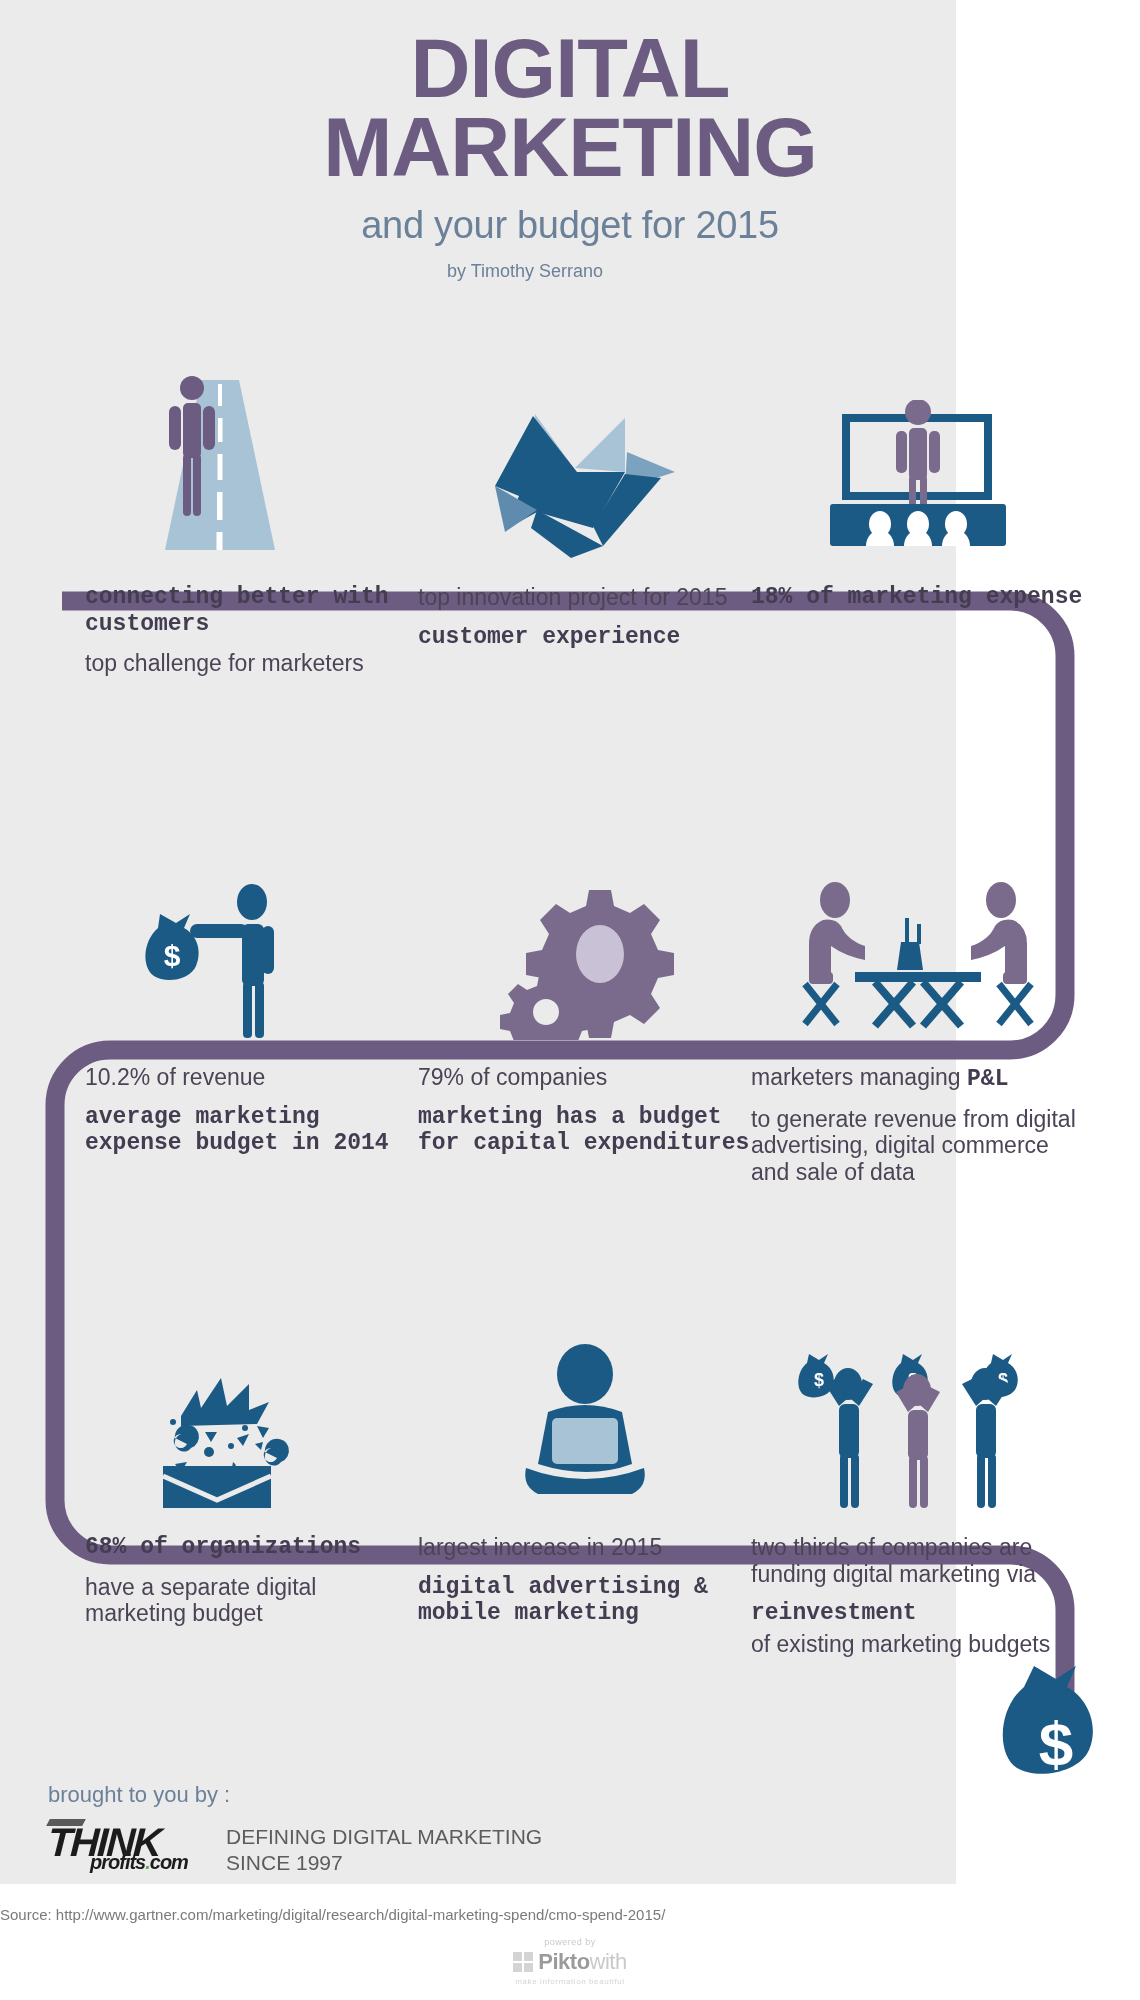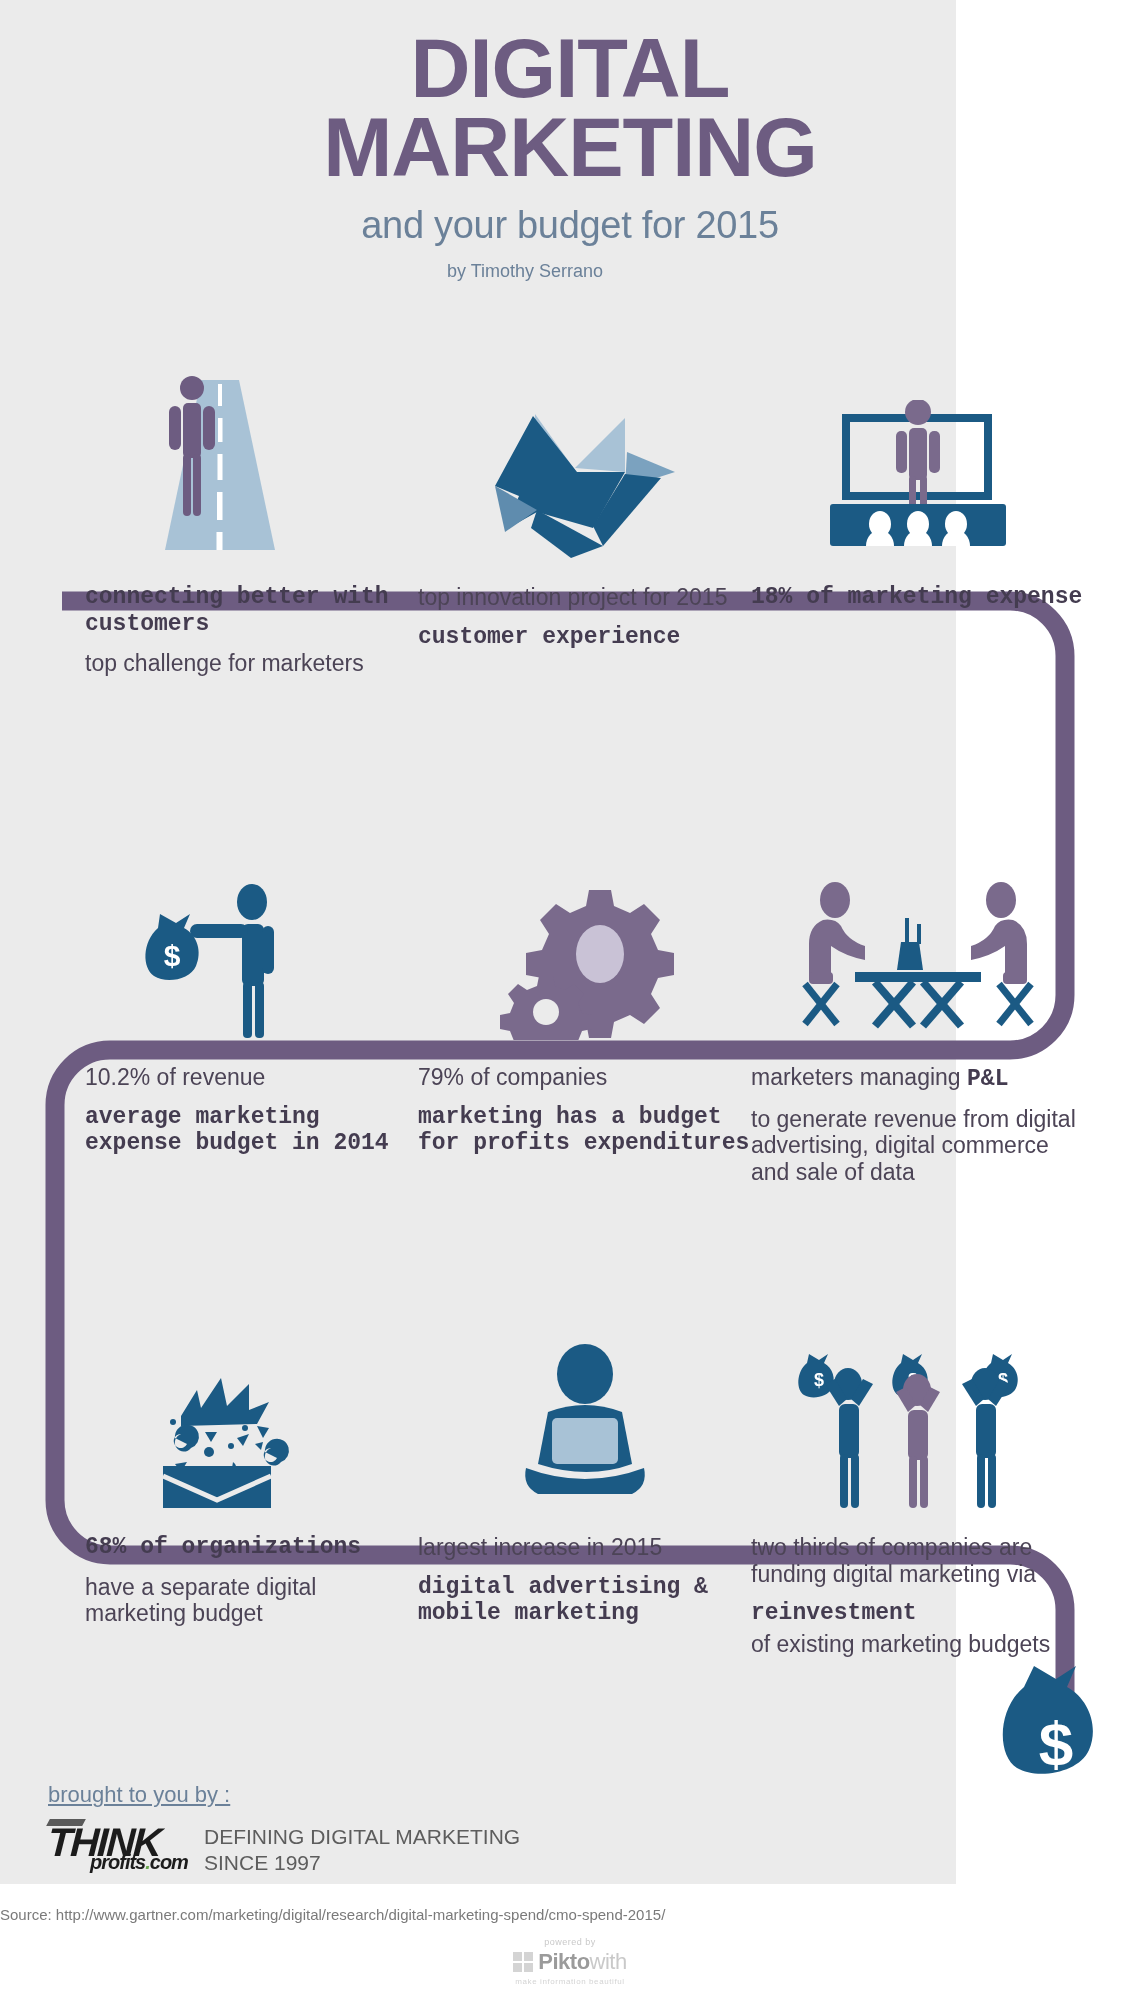"marketing has a budget for" p.b { text: profits -> capital }
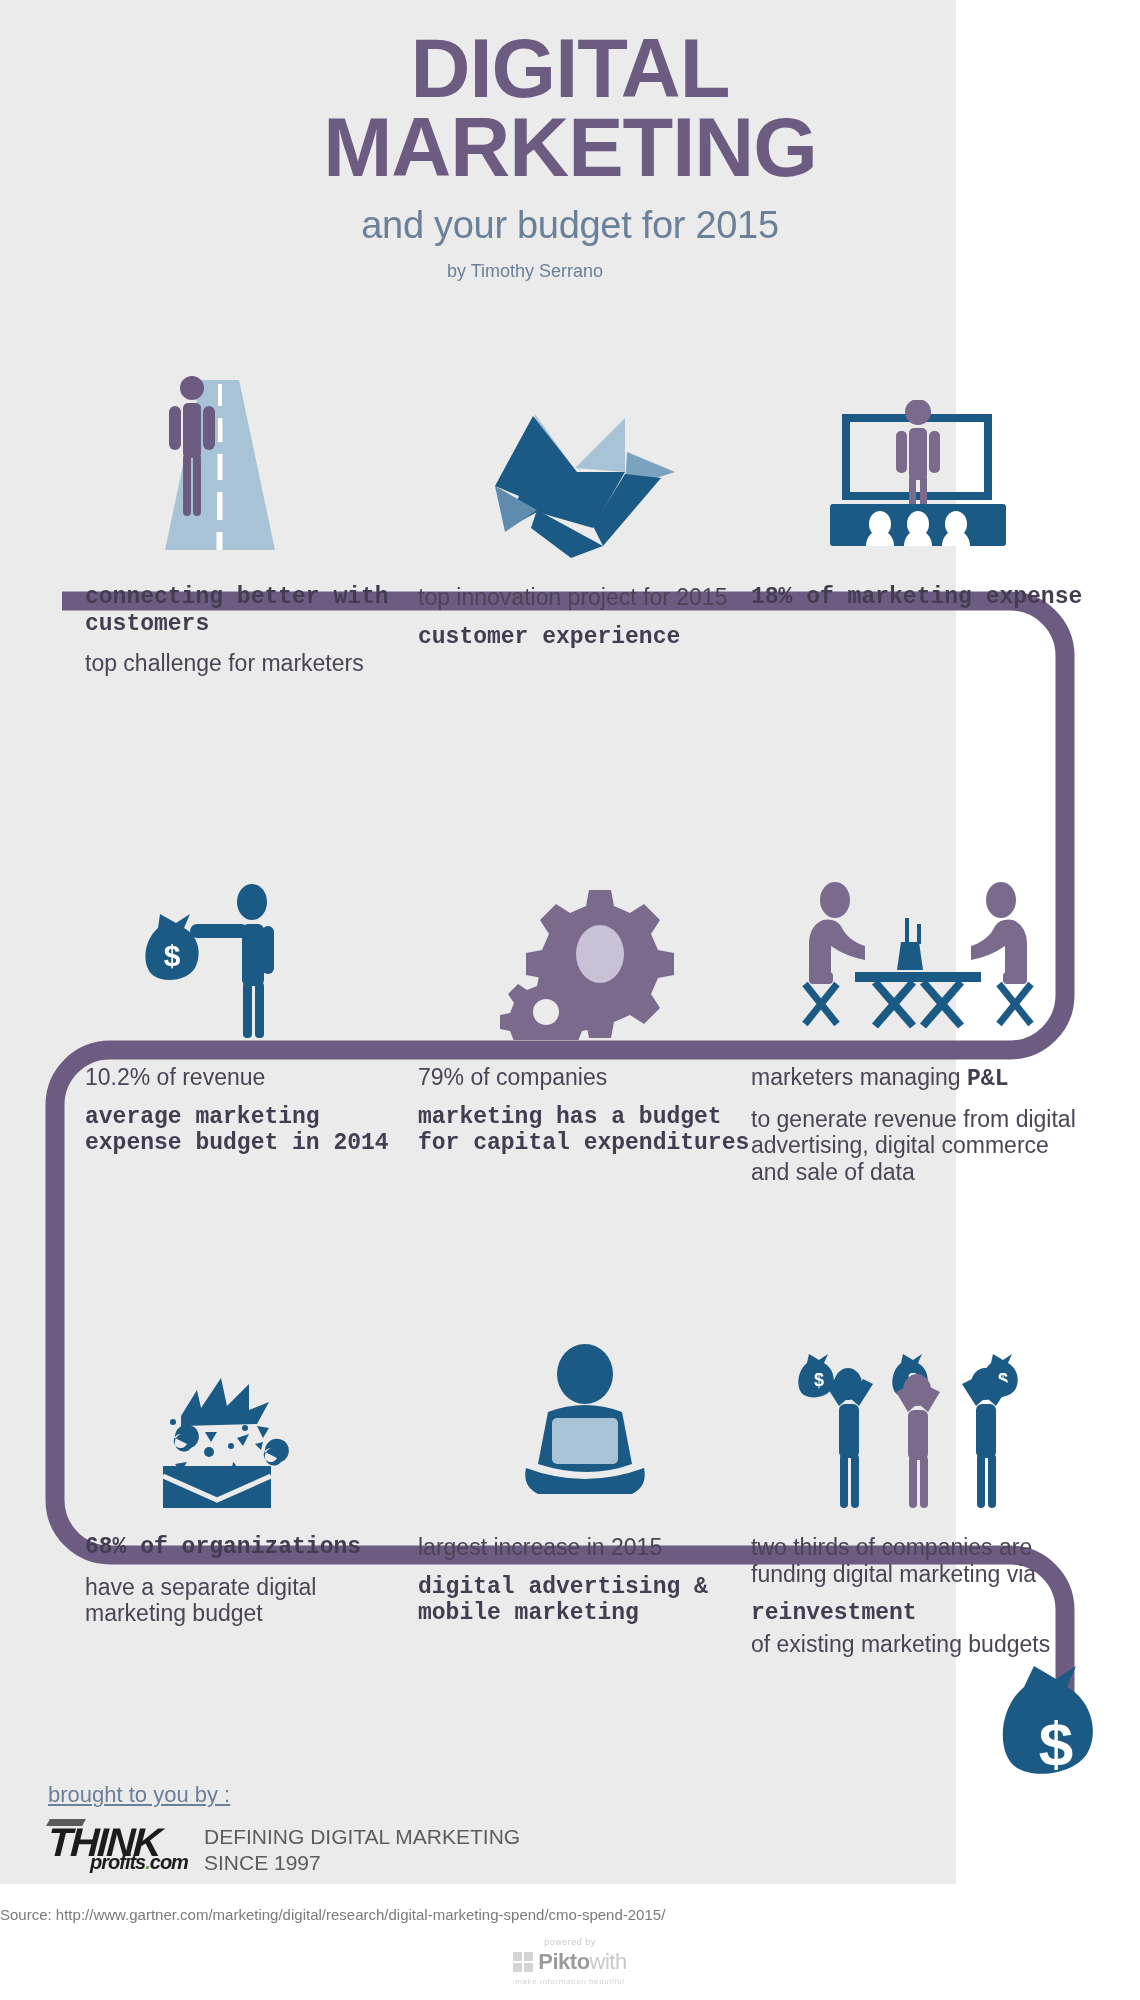"brought to you by :" .brought { text-decoration: underline -> none }
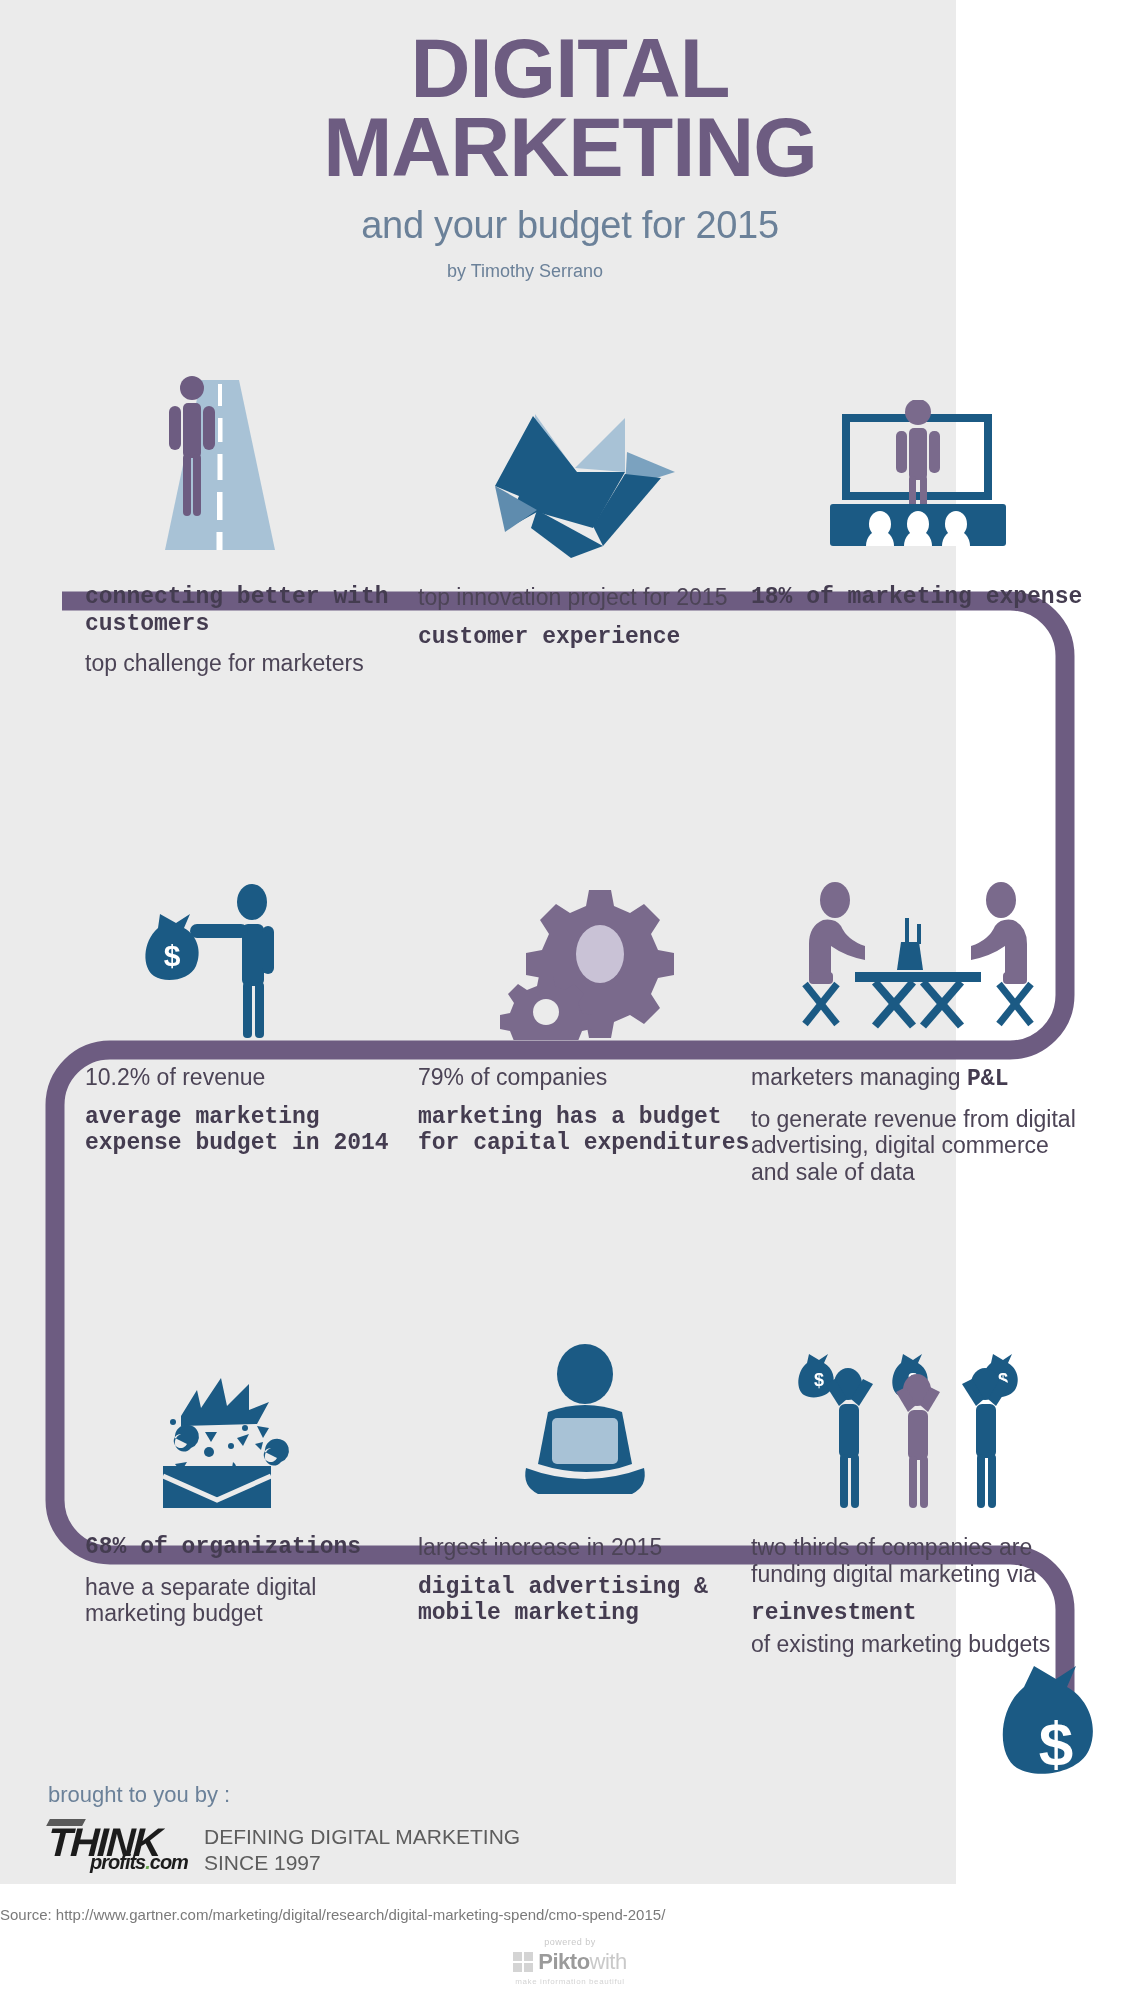"DEFINING DIGITAL MARKETING" .tagline { margin-left: 8px -> 30px }
